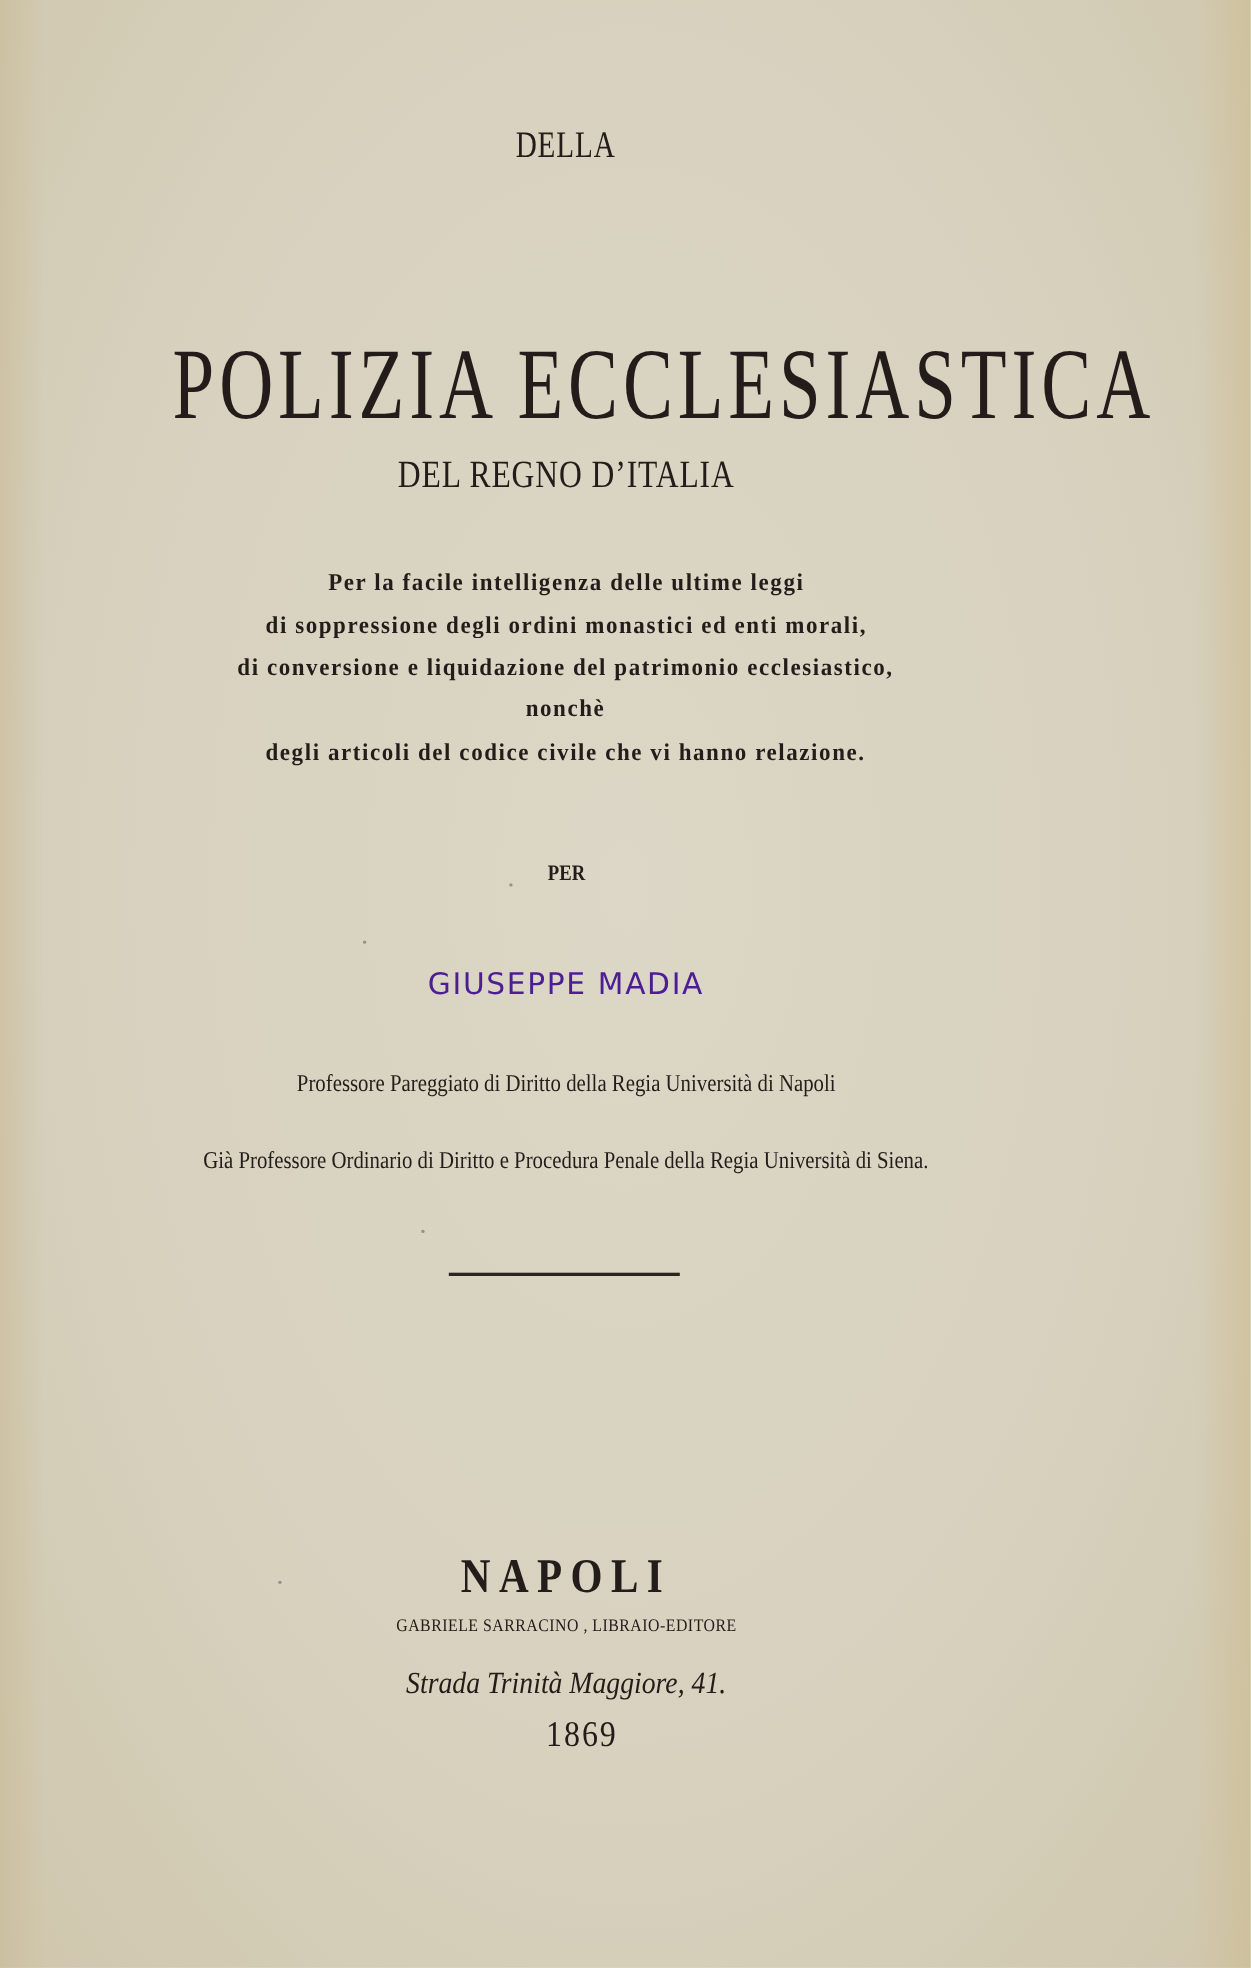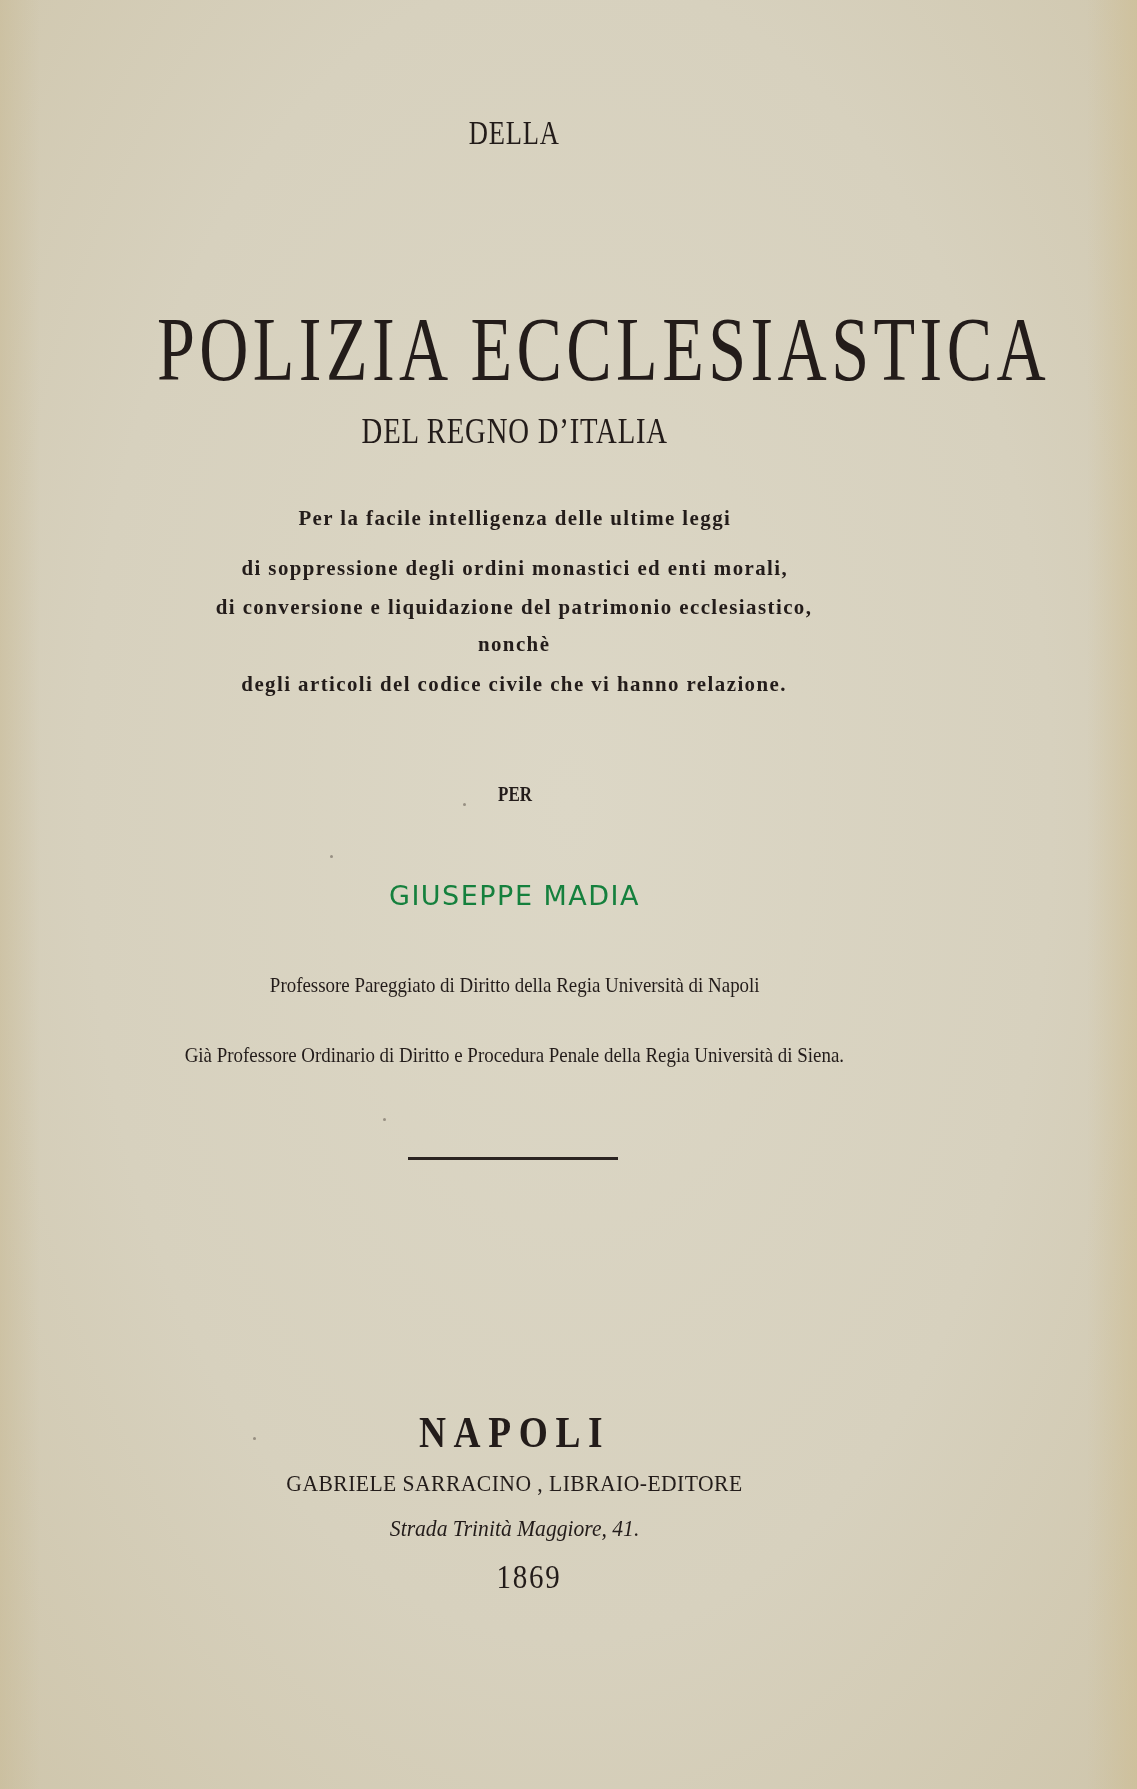"Per la facile intelligenza delle" div.line { top: 505px -> 516px }
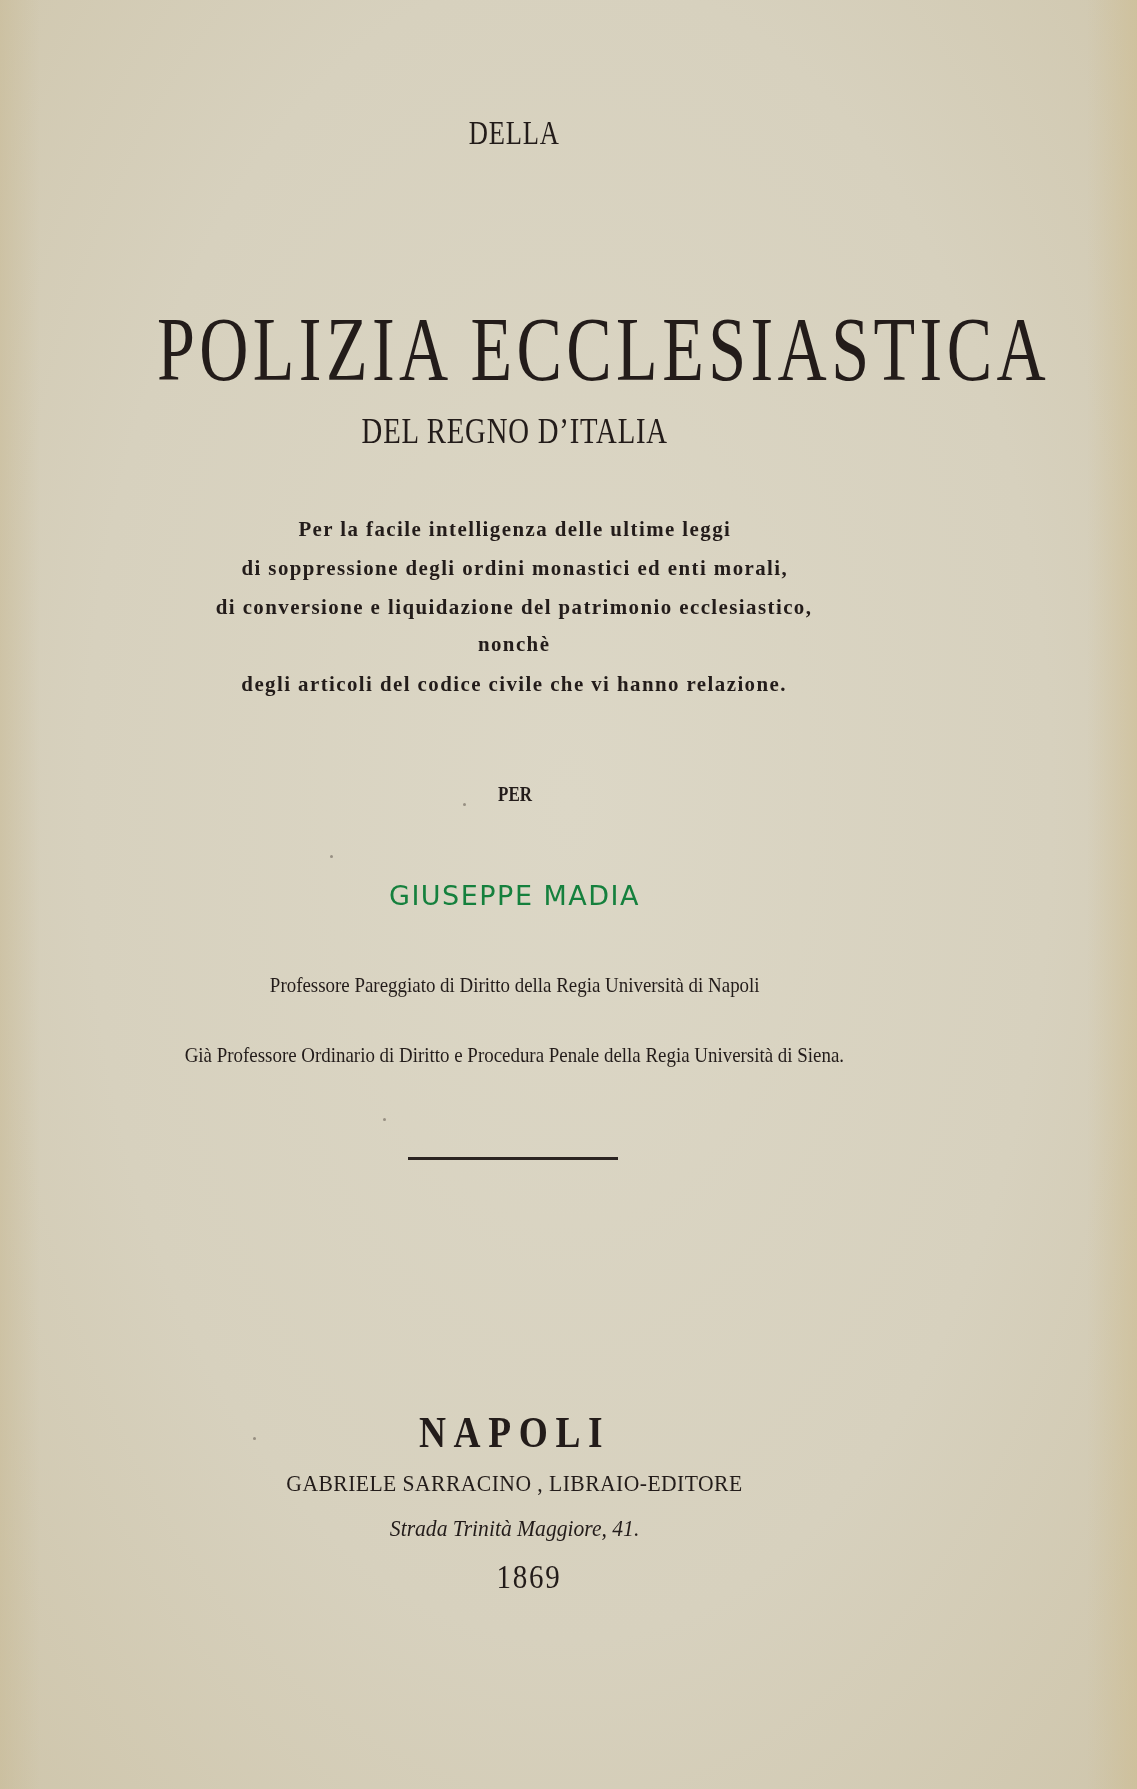"GIUSEPPE MADIA" .t-author { color: #15803d -> #4c1d95 }
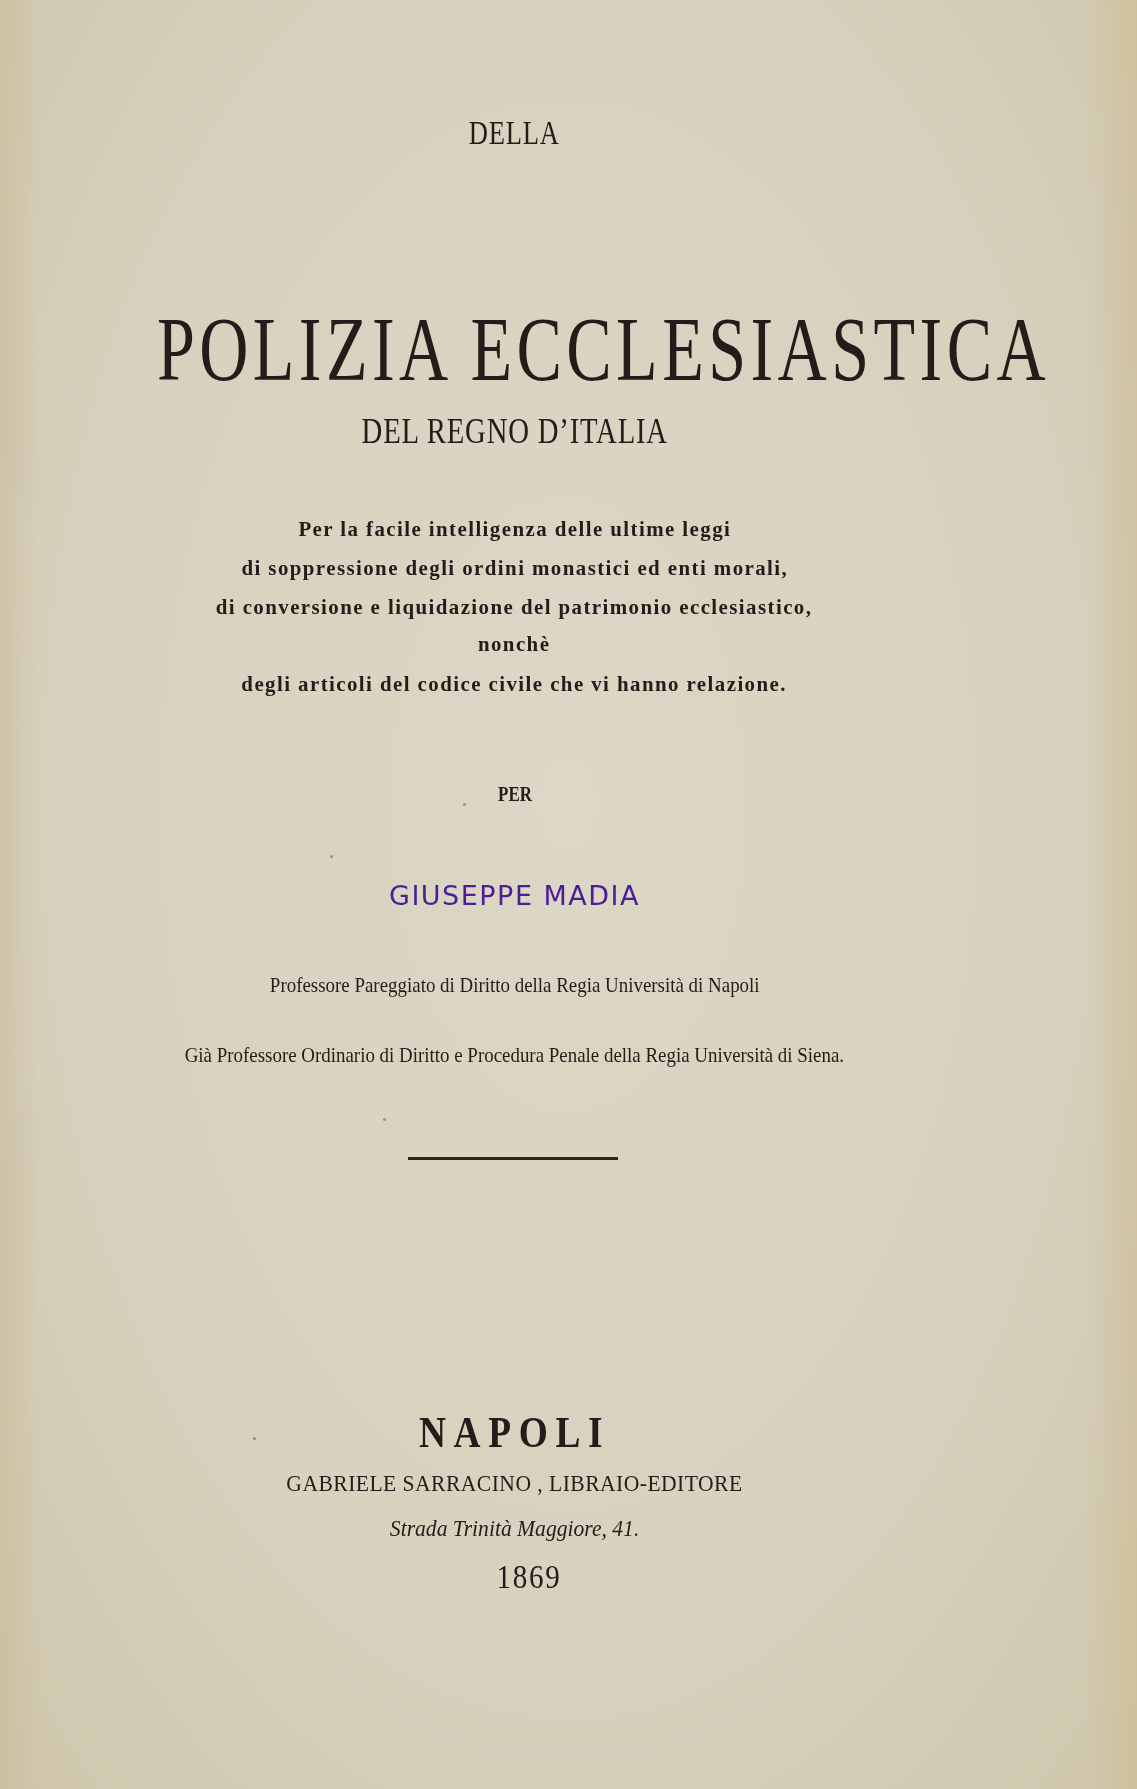"GABRIELE SARRACINO , LIBRAIO-EDITORE" .t-pub { font-size: 24px -> 16px }
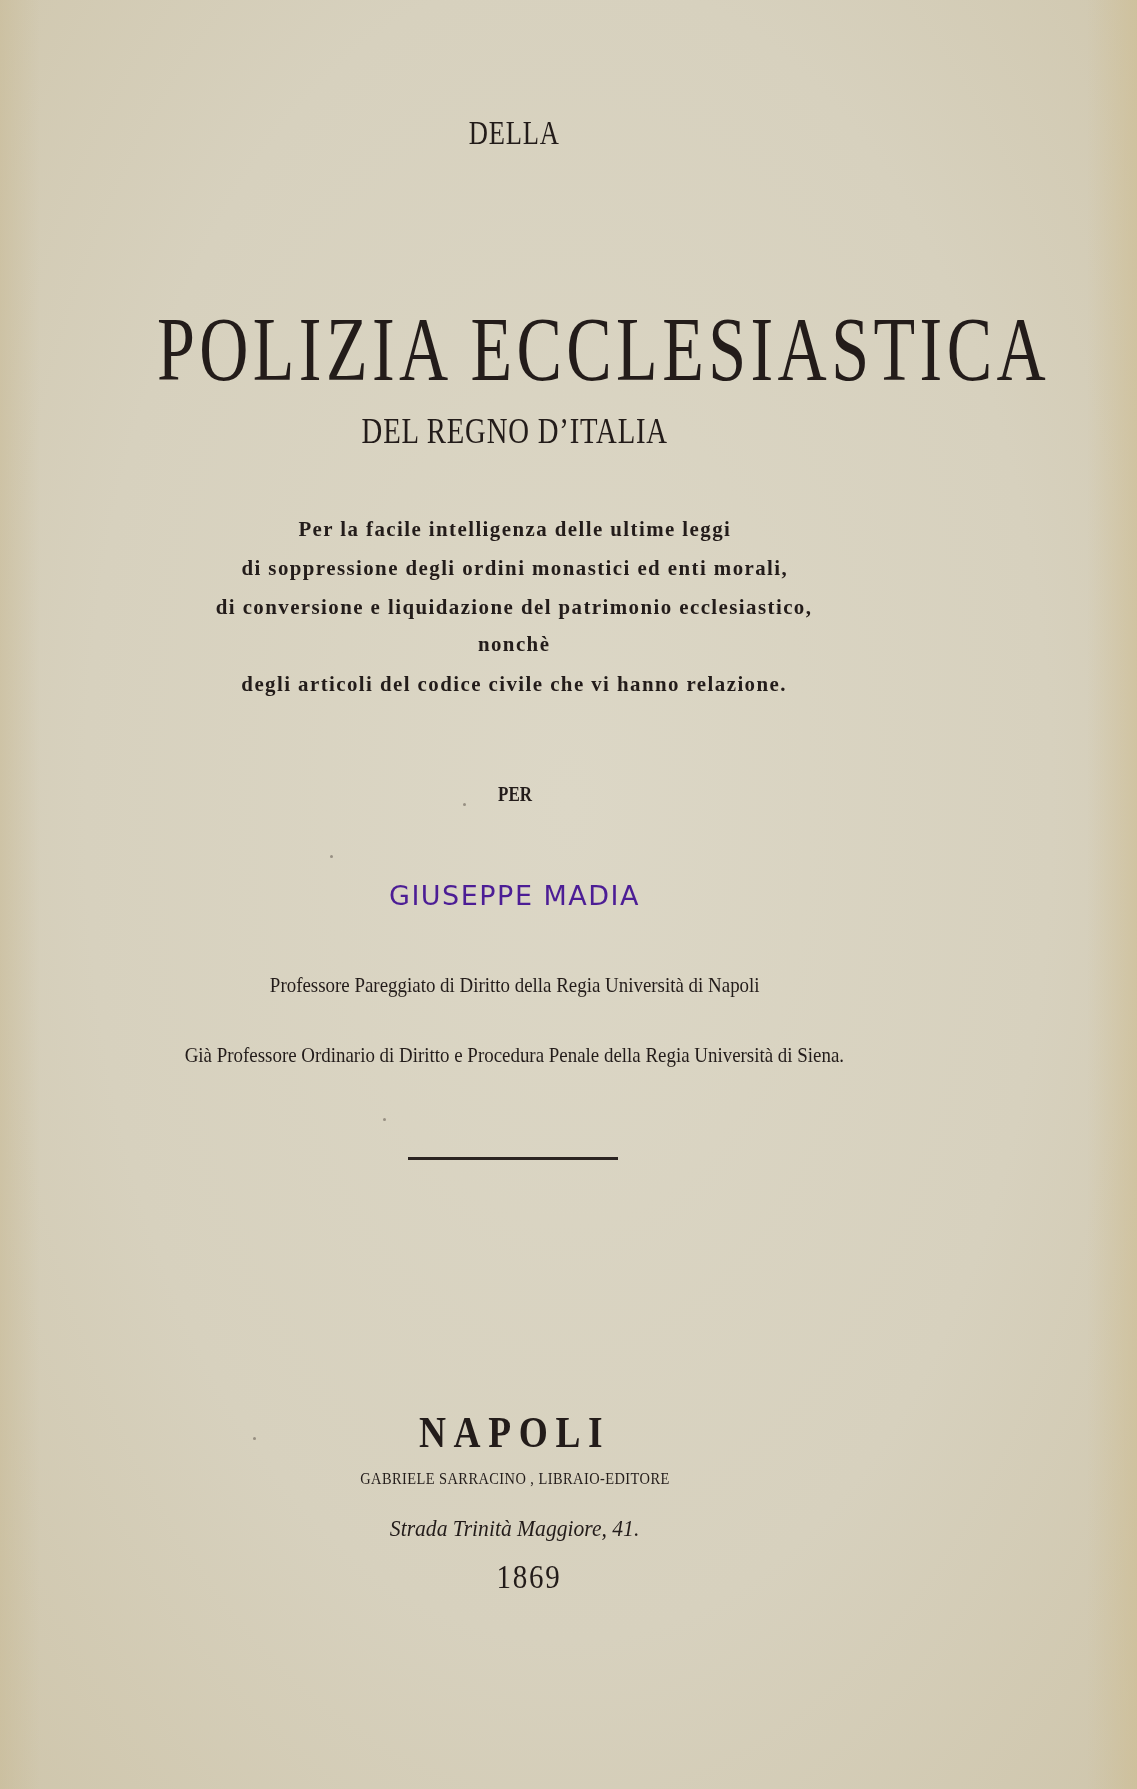"Strada Trinità Maggiore, 41." .t-addr { font-size: 24px -> 28px }
